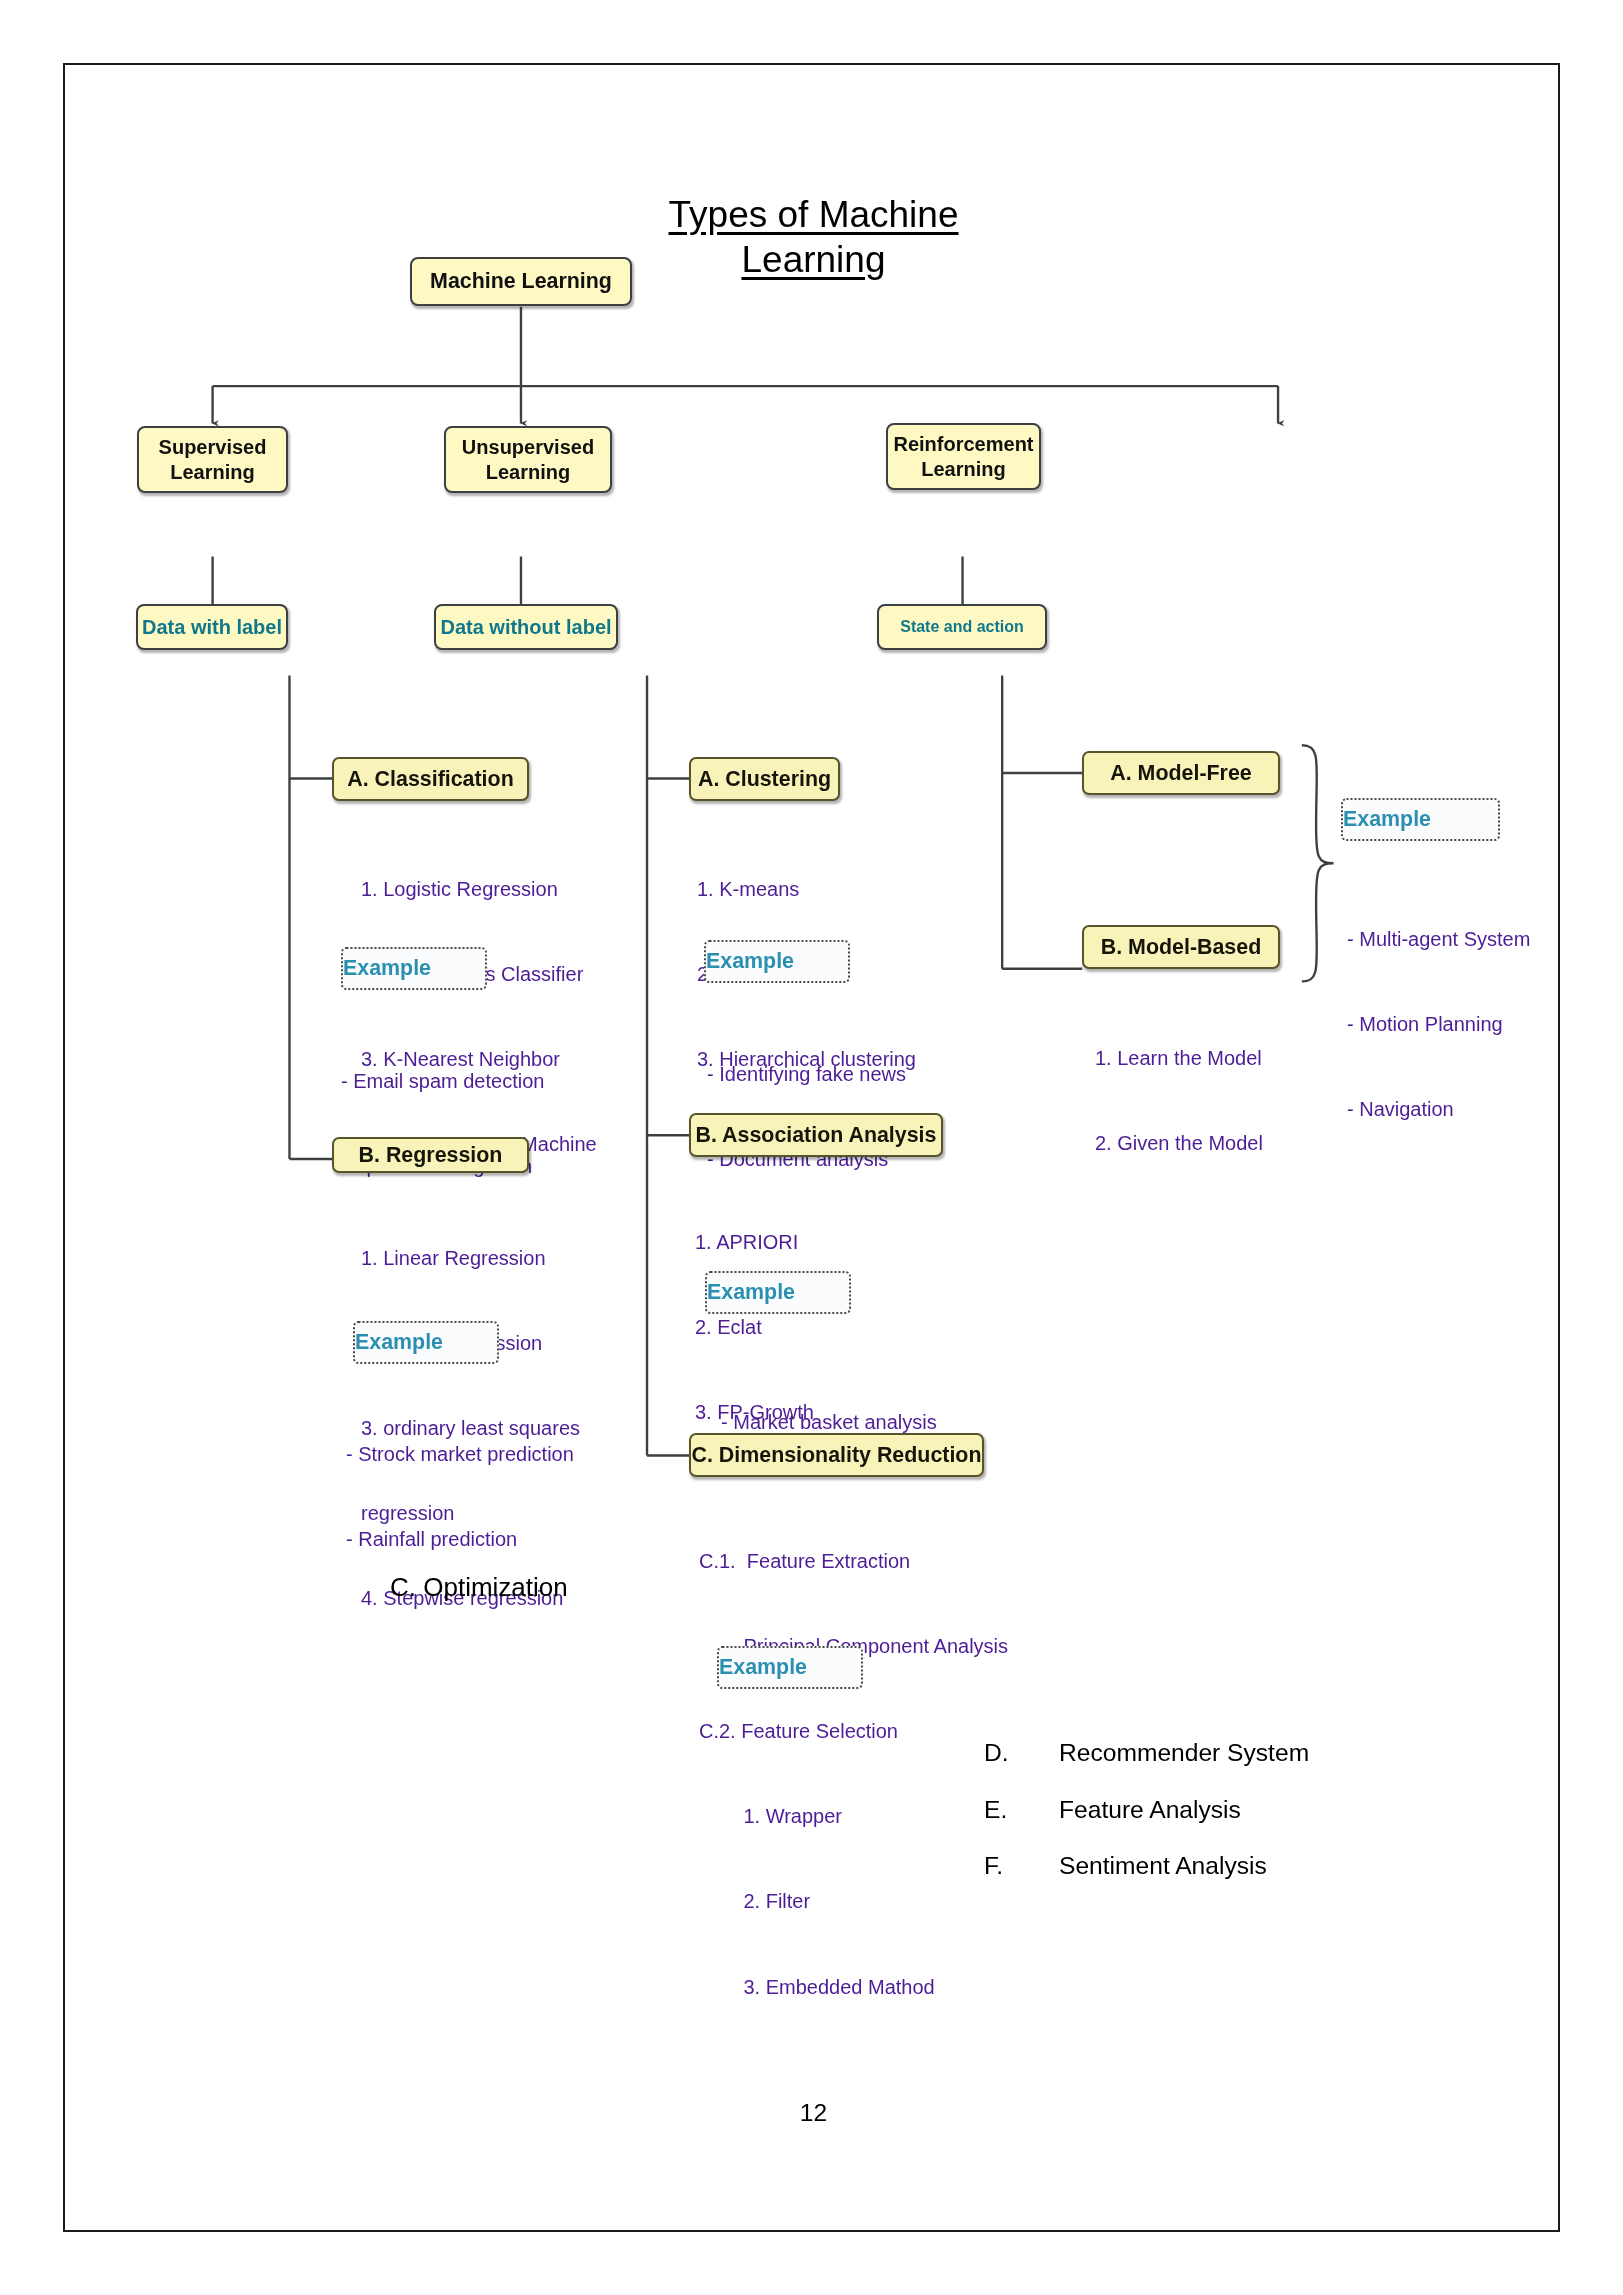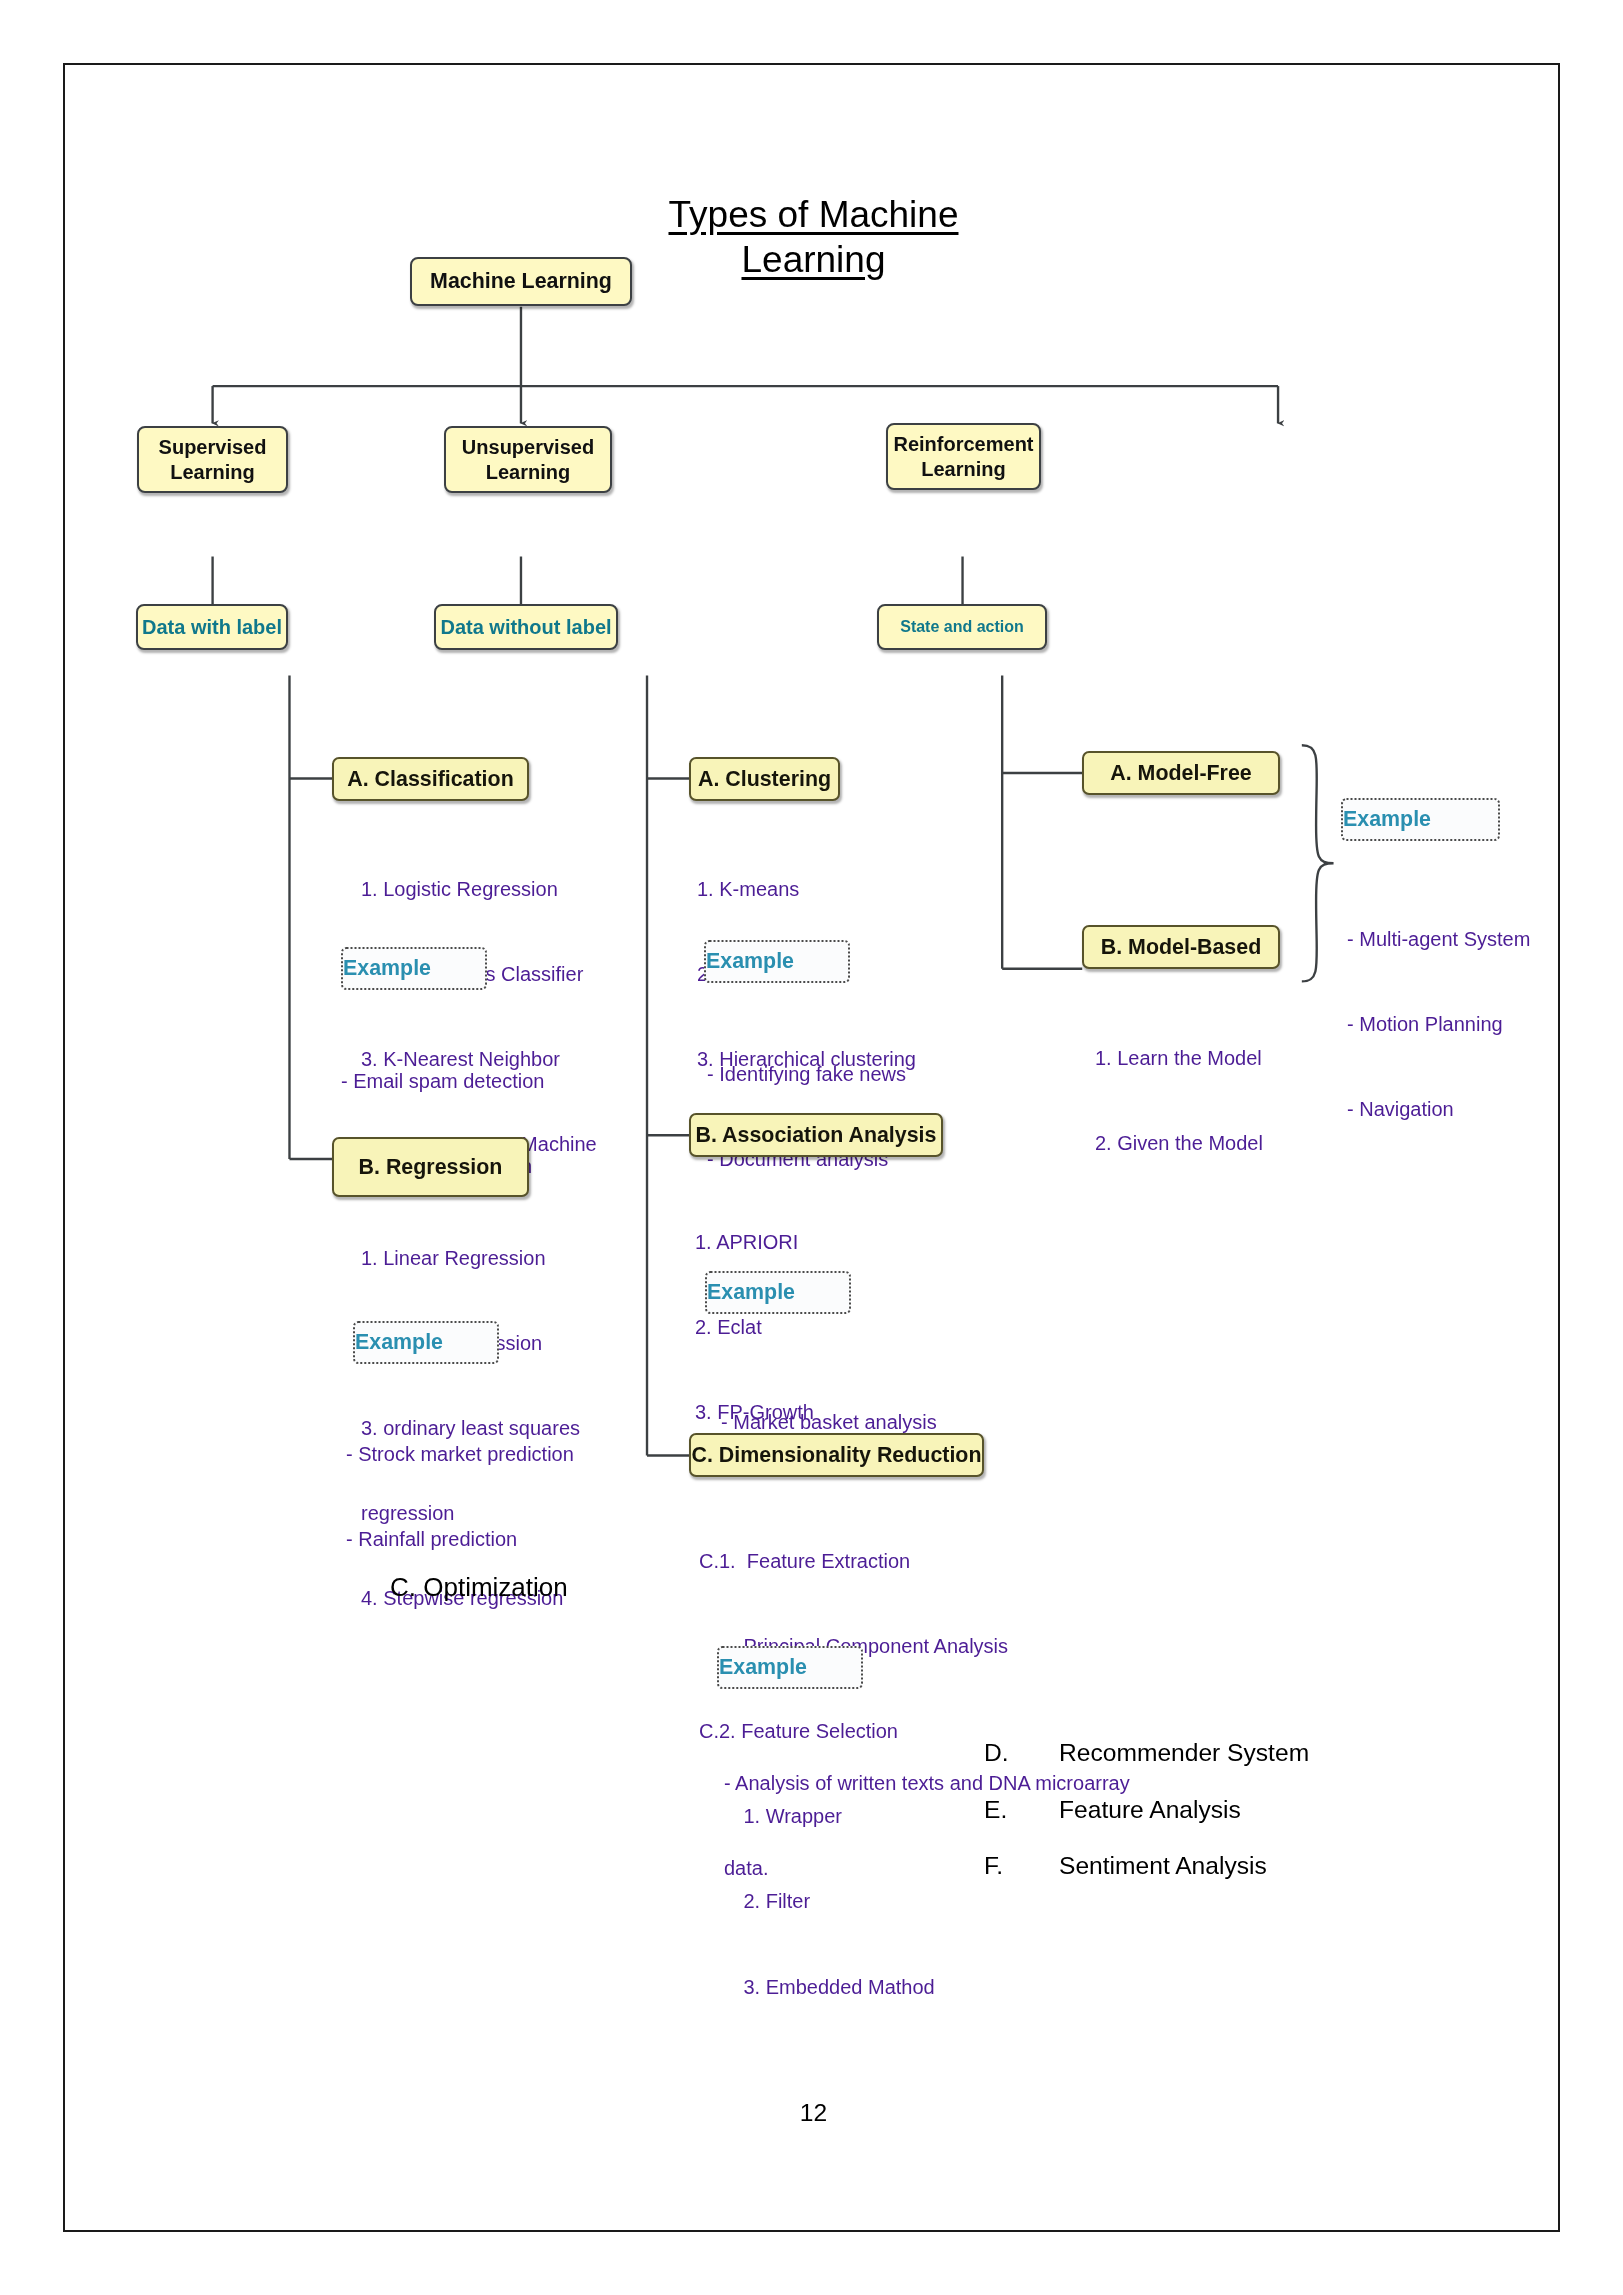"B. Regression" div.abs { height: 60px -> 36px }
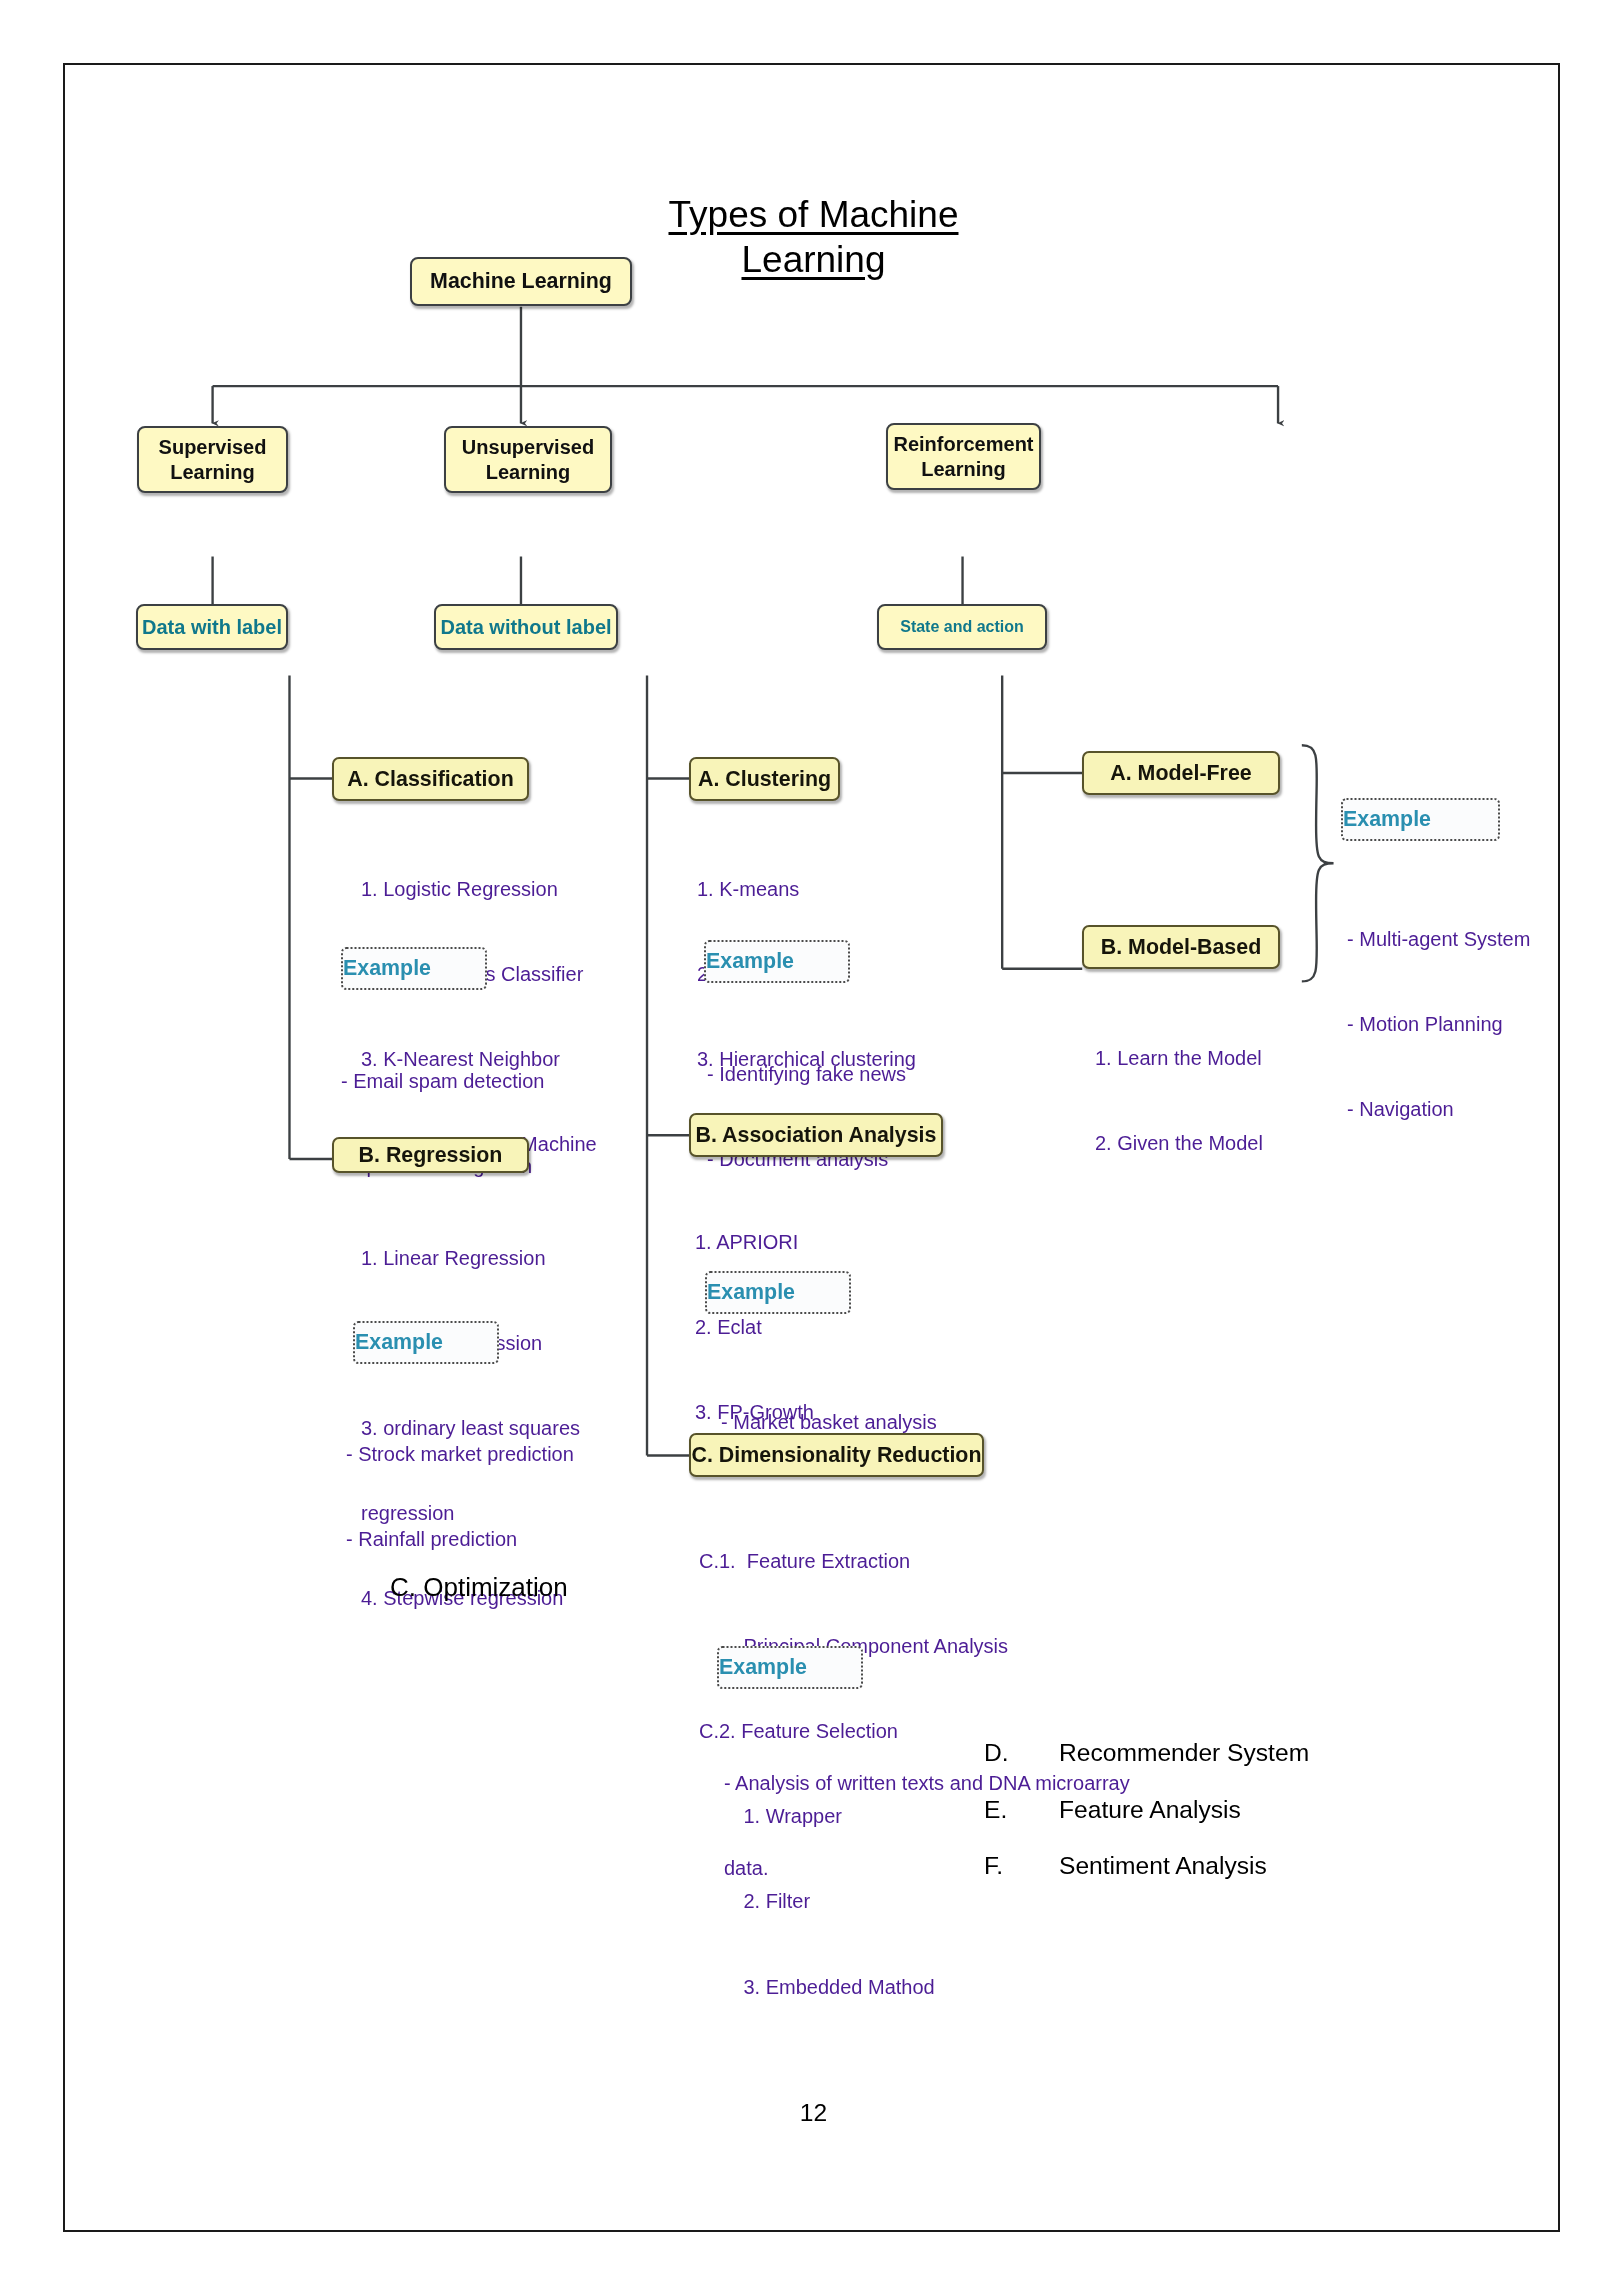"- Analysis of written texts" div.abs { html: <div> <div>- Analysis of written texts and DNA microarray</div> <div>data.</div> </div> -> none }
